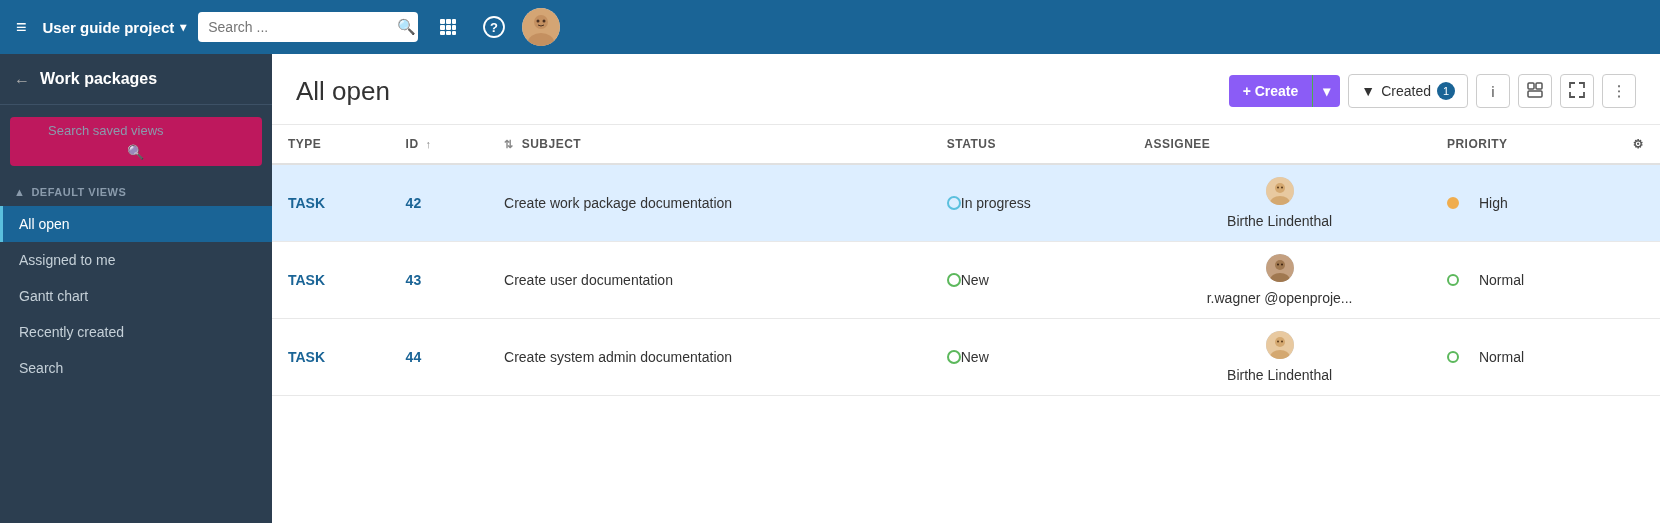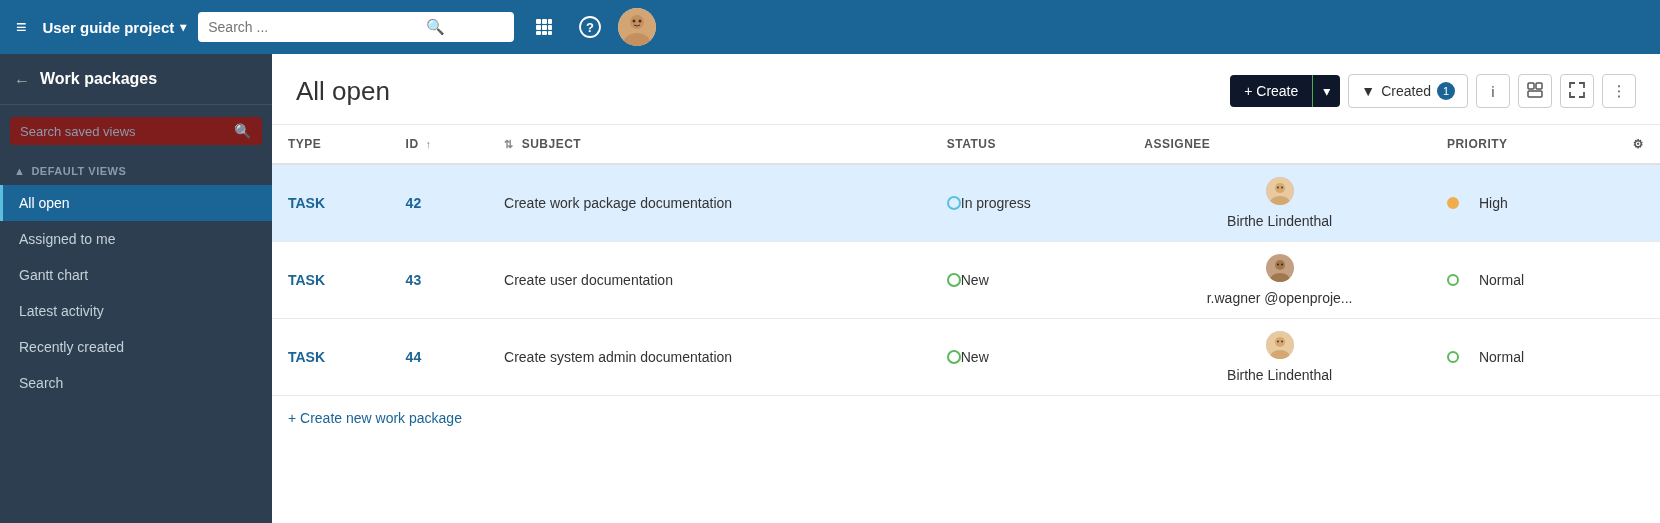"Search ..." .nav-search { width: 316px -> 220px }
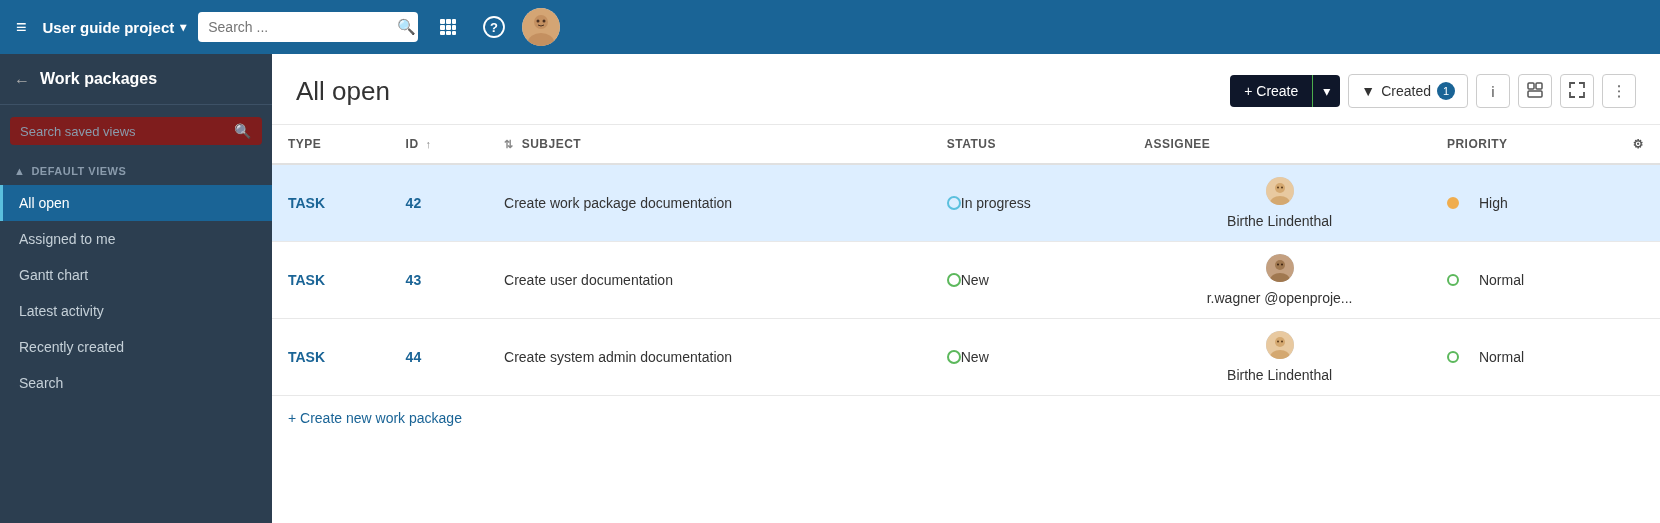"+ Create" .btn-create { background: #0f172a -> #8b5cf6; font-weight: 400 -> 700 }
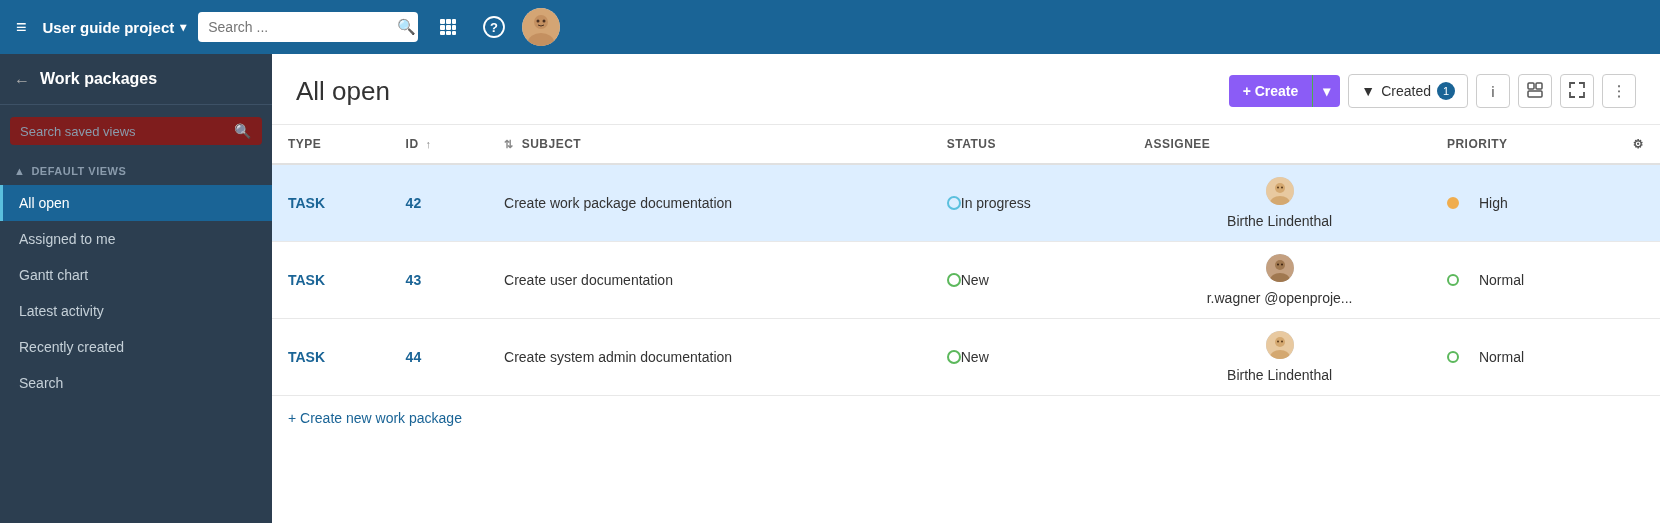"Search saved views" .sidebar-search { background: #7f1d1d -> #be185d; flex-direction: none -> column }
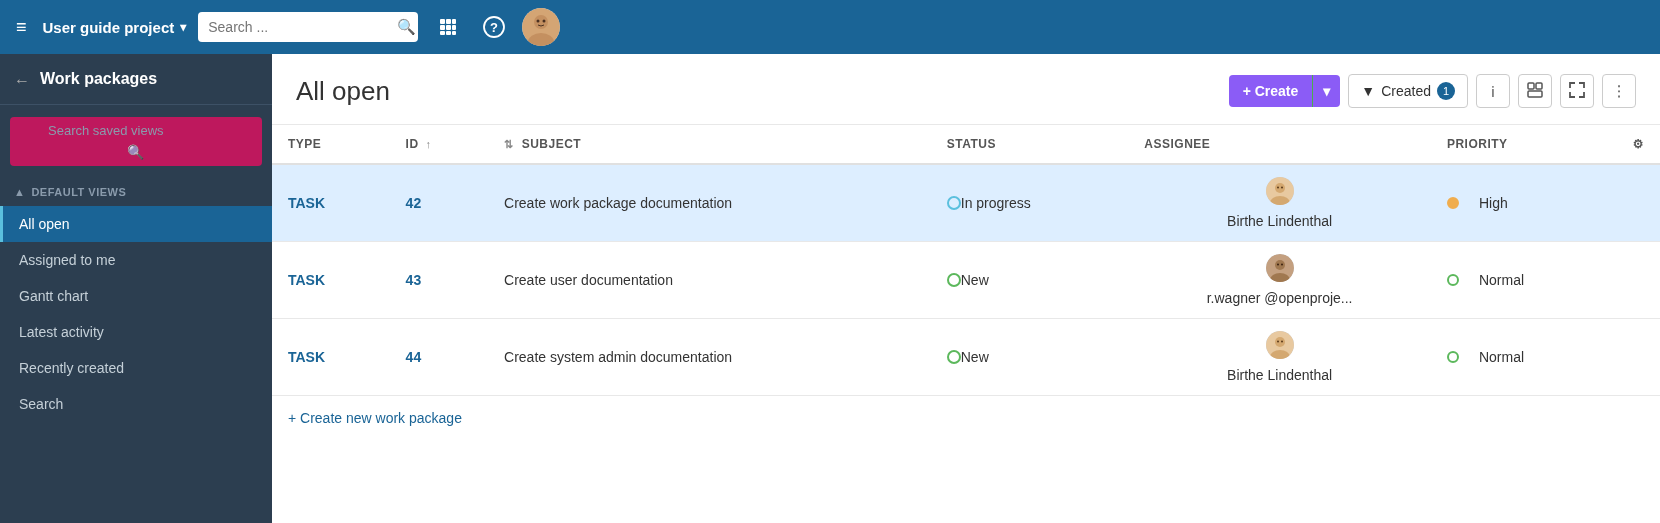"Latest activity" div.sidebar-item { html: <div> <span>Latest activity</span> </div> -> none }
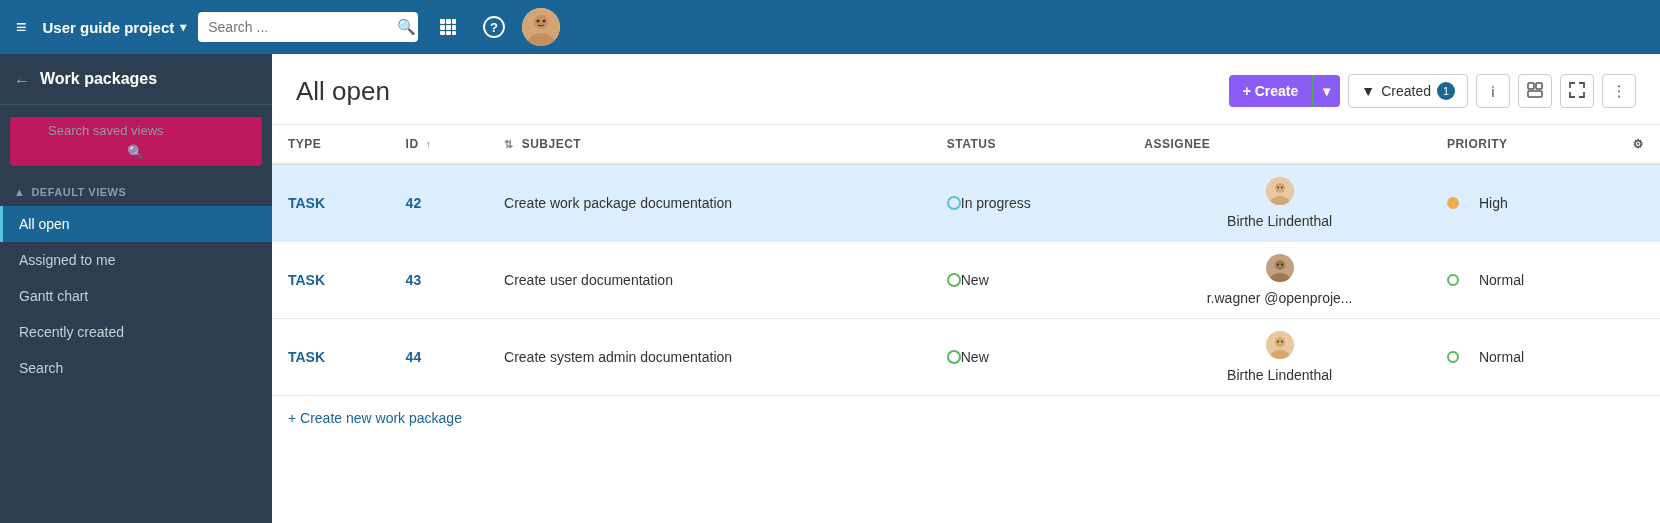"+ Create new work package" div.create-new-row { html: <div> <span>+ Create new work package</span> </div> -> none }
